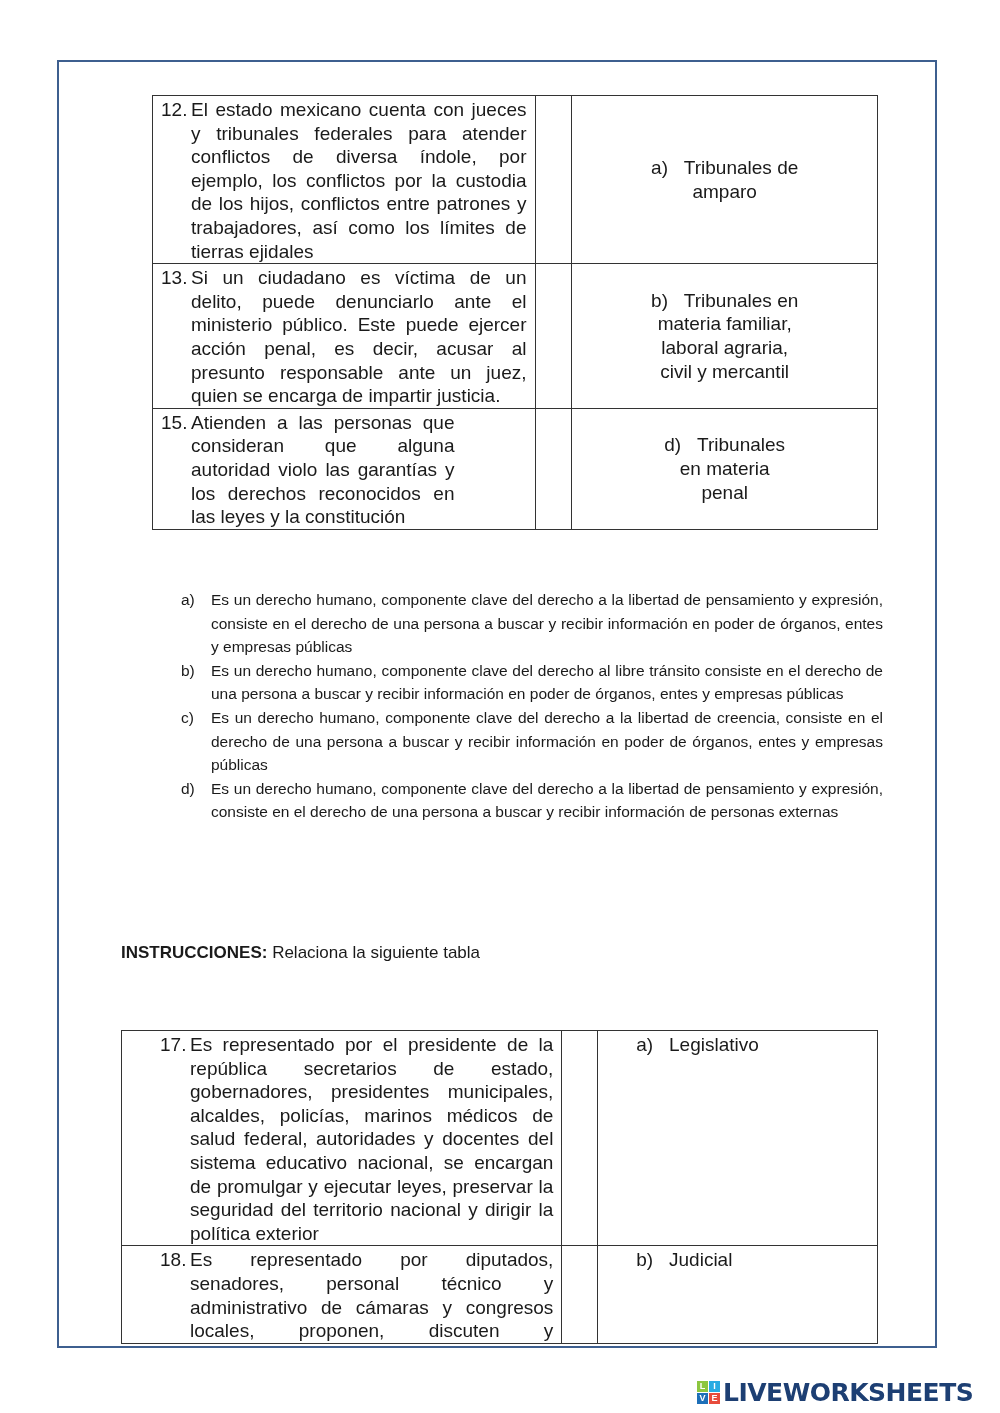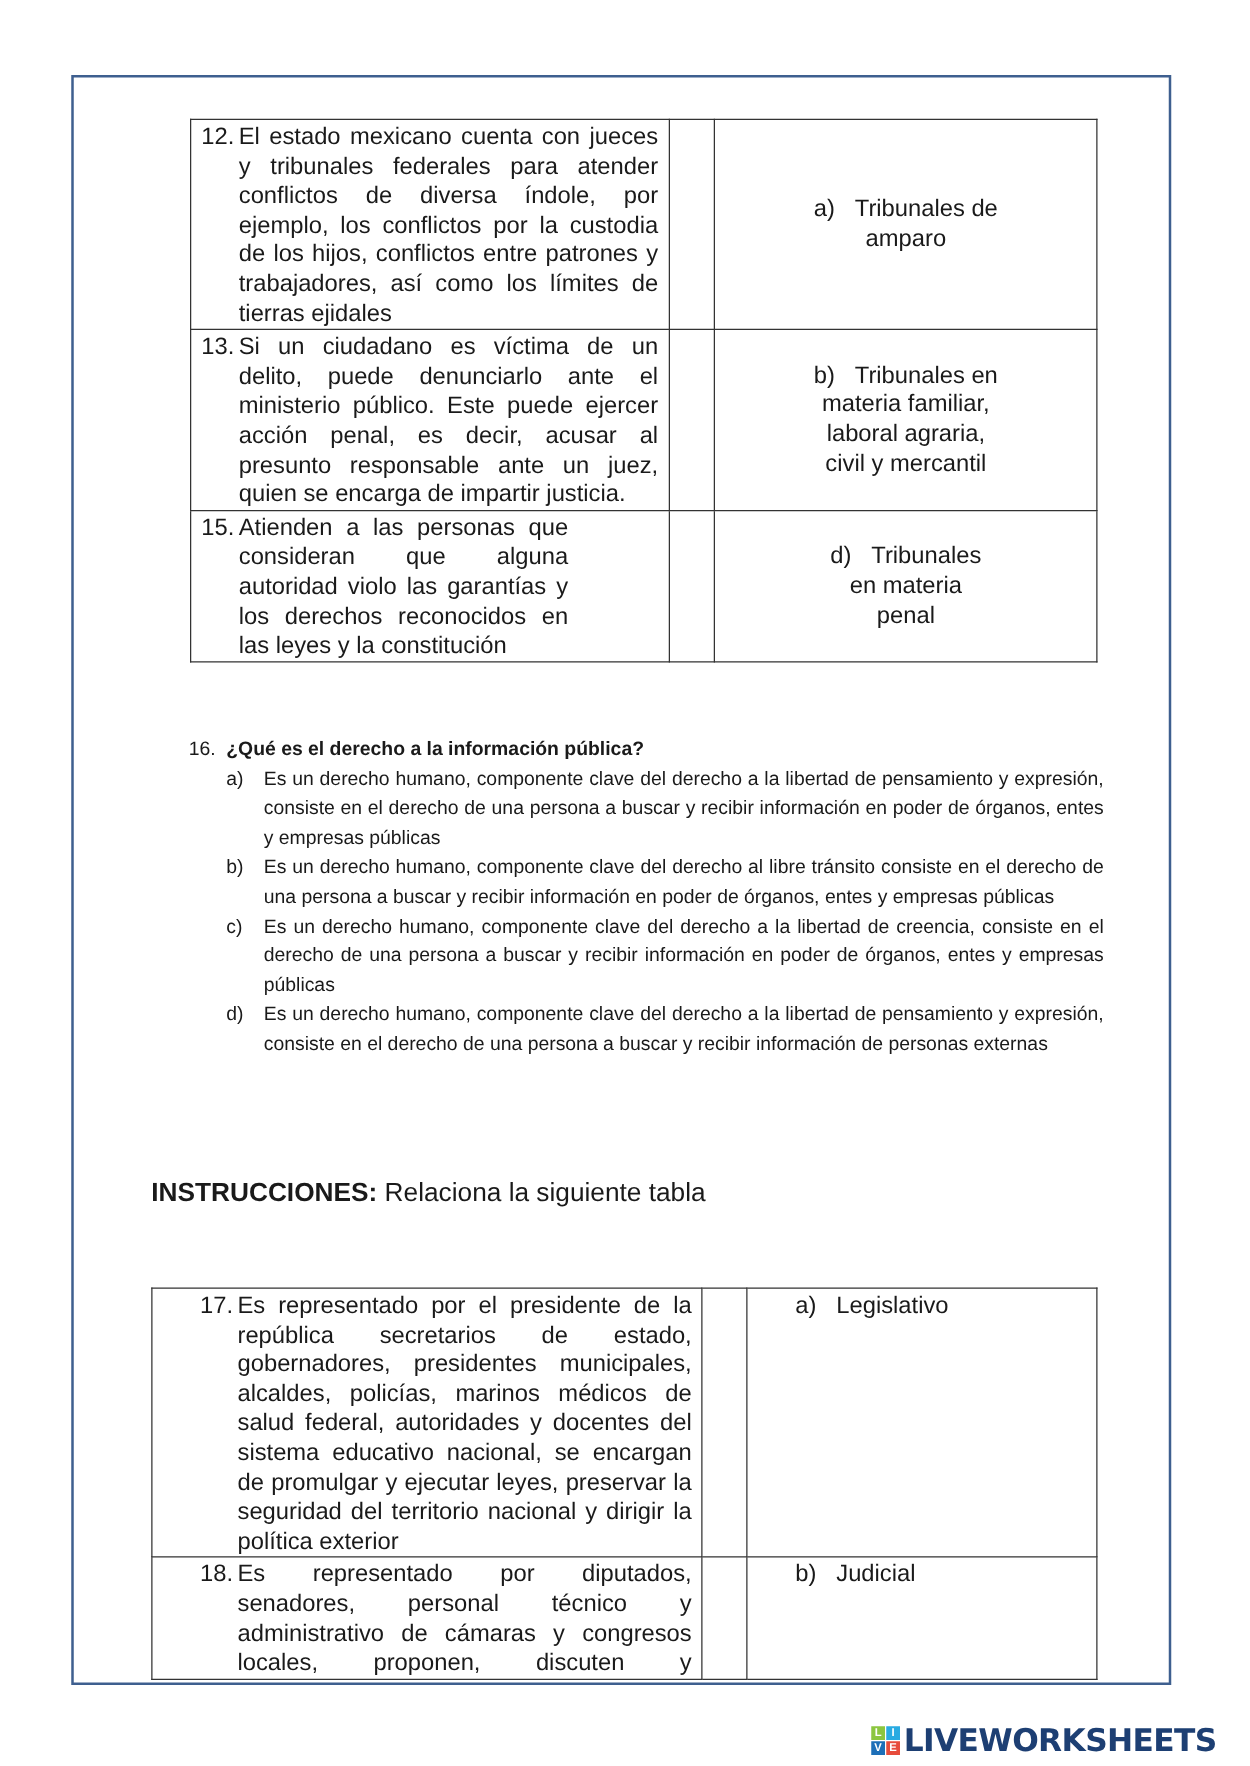"16." div.title-row { html: <div> <span>16.</span> <span>¿Qué es el derecho a la información pública?</span> </div> -> none }
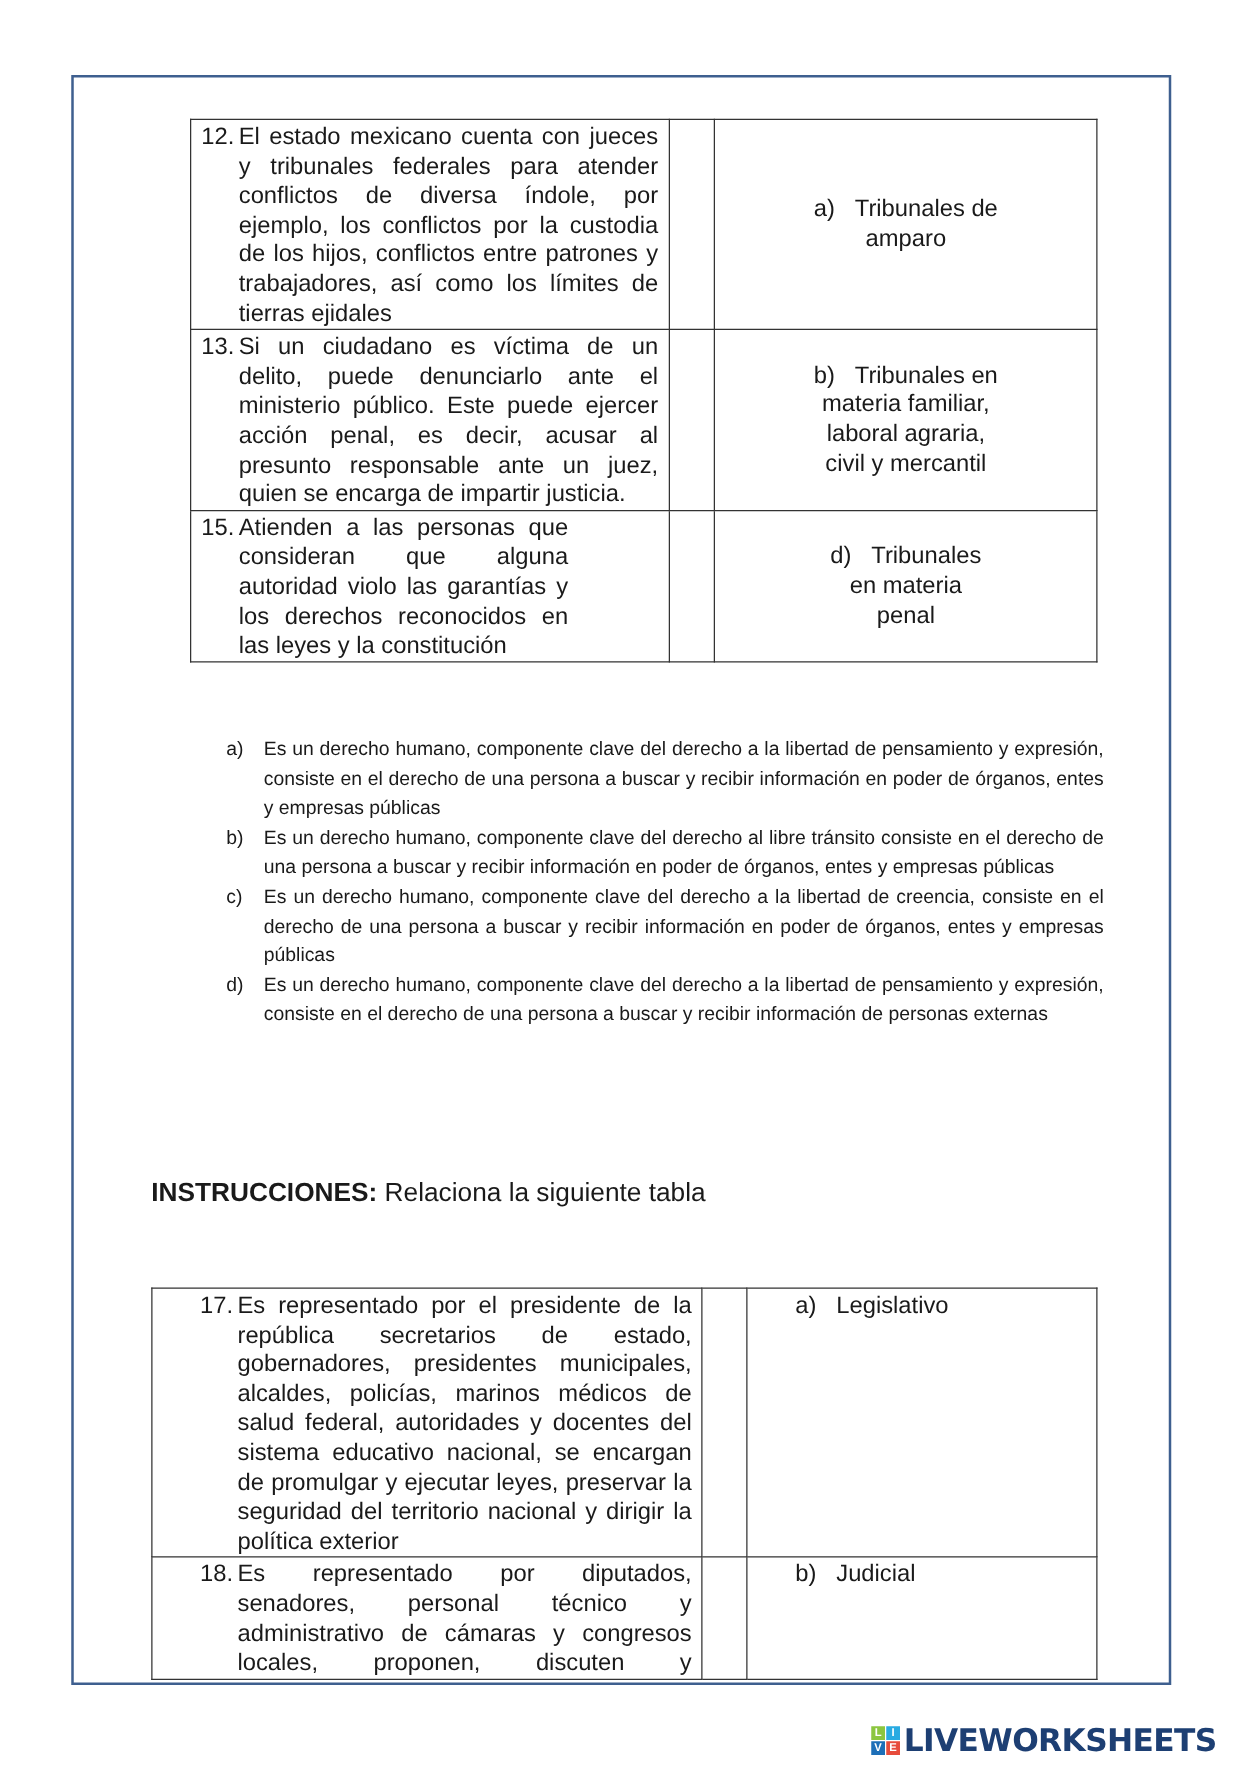"INSTRUCCIONES: Relaciona la siguiente" .instr { font-size: 21px -> 17px }
